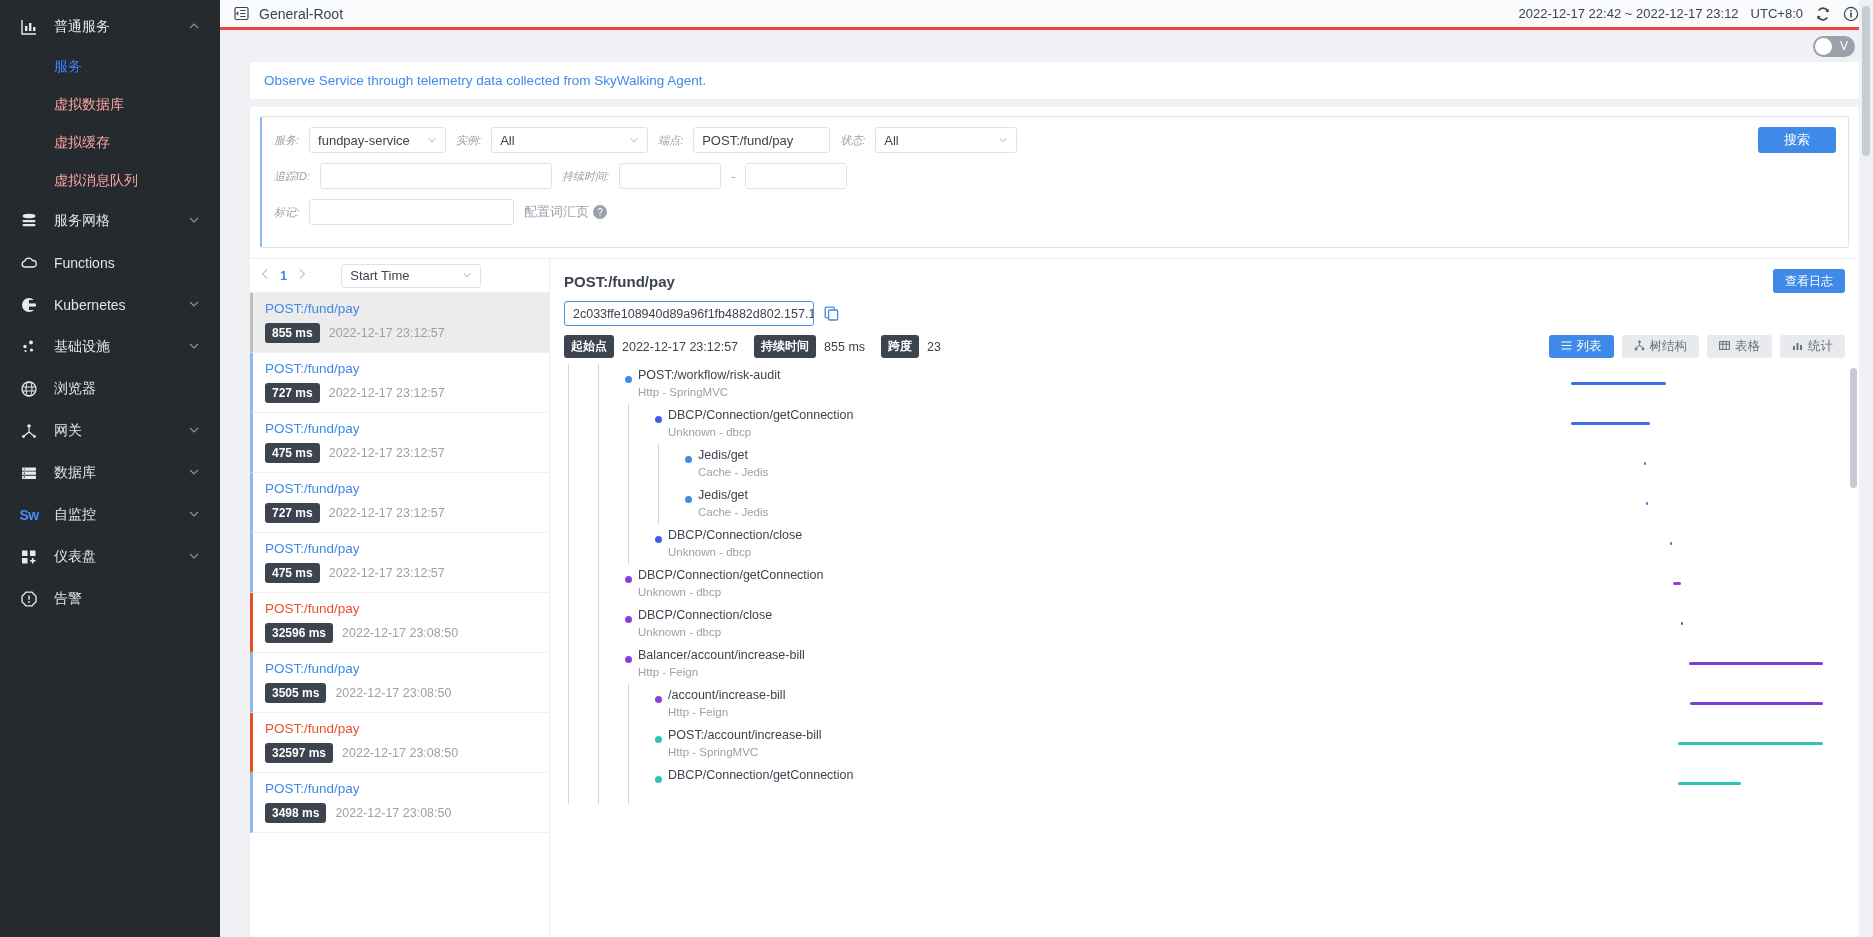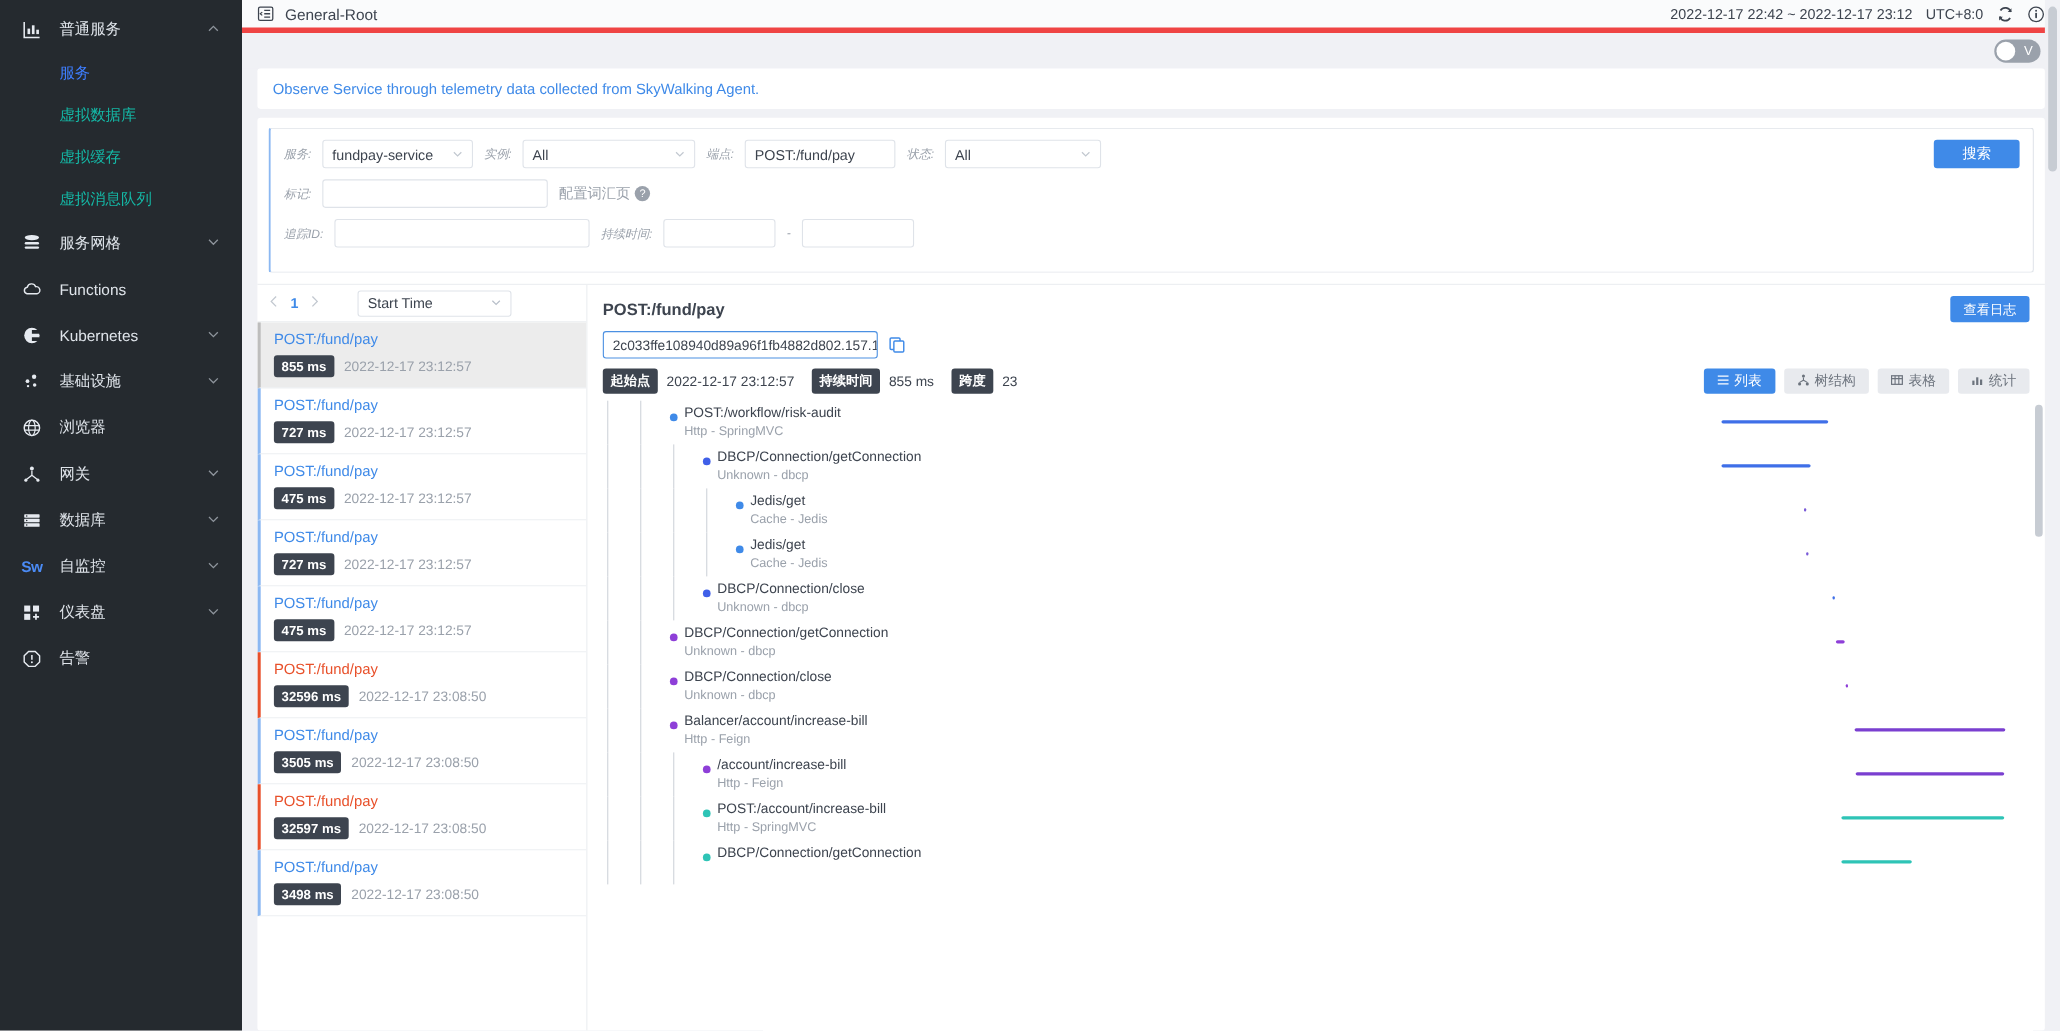"General-Root" .topbar { border-bottom: 5px solid #ef4444 -> 3px solid #ef4444 }
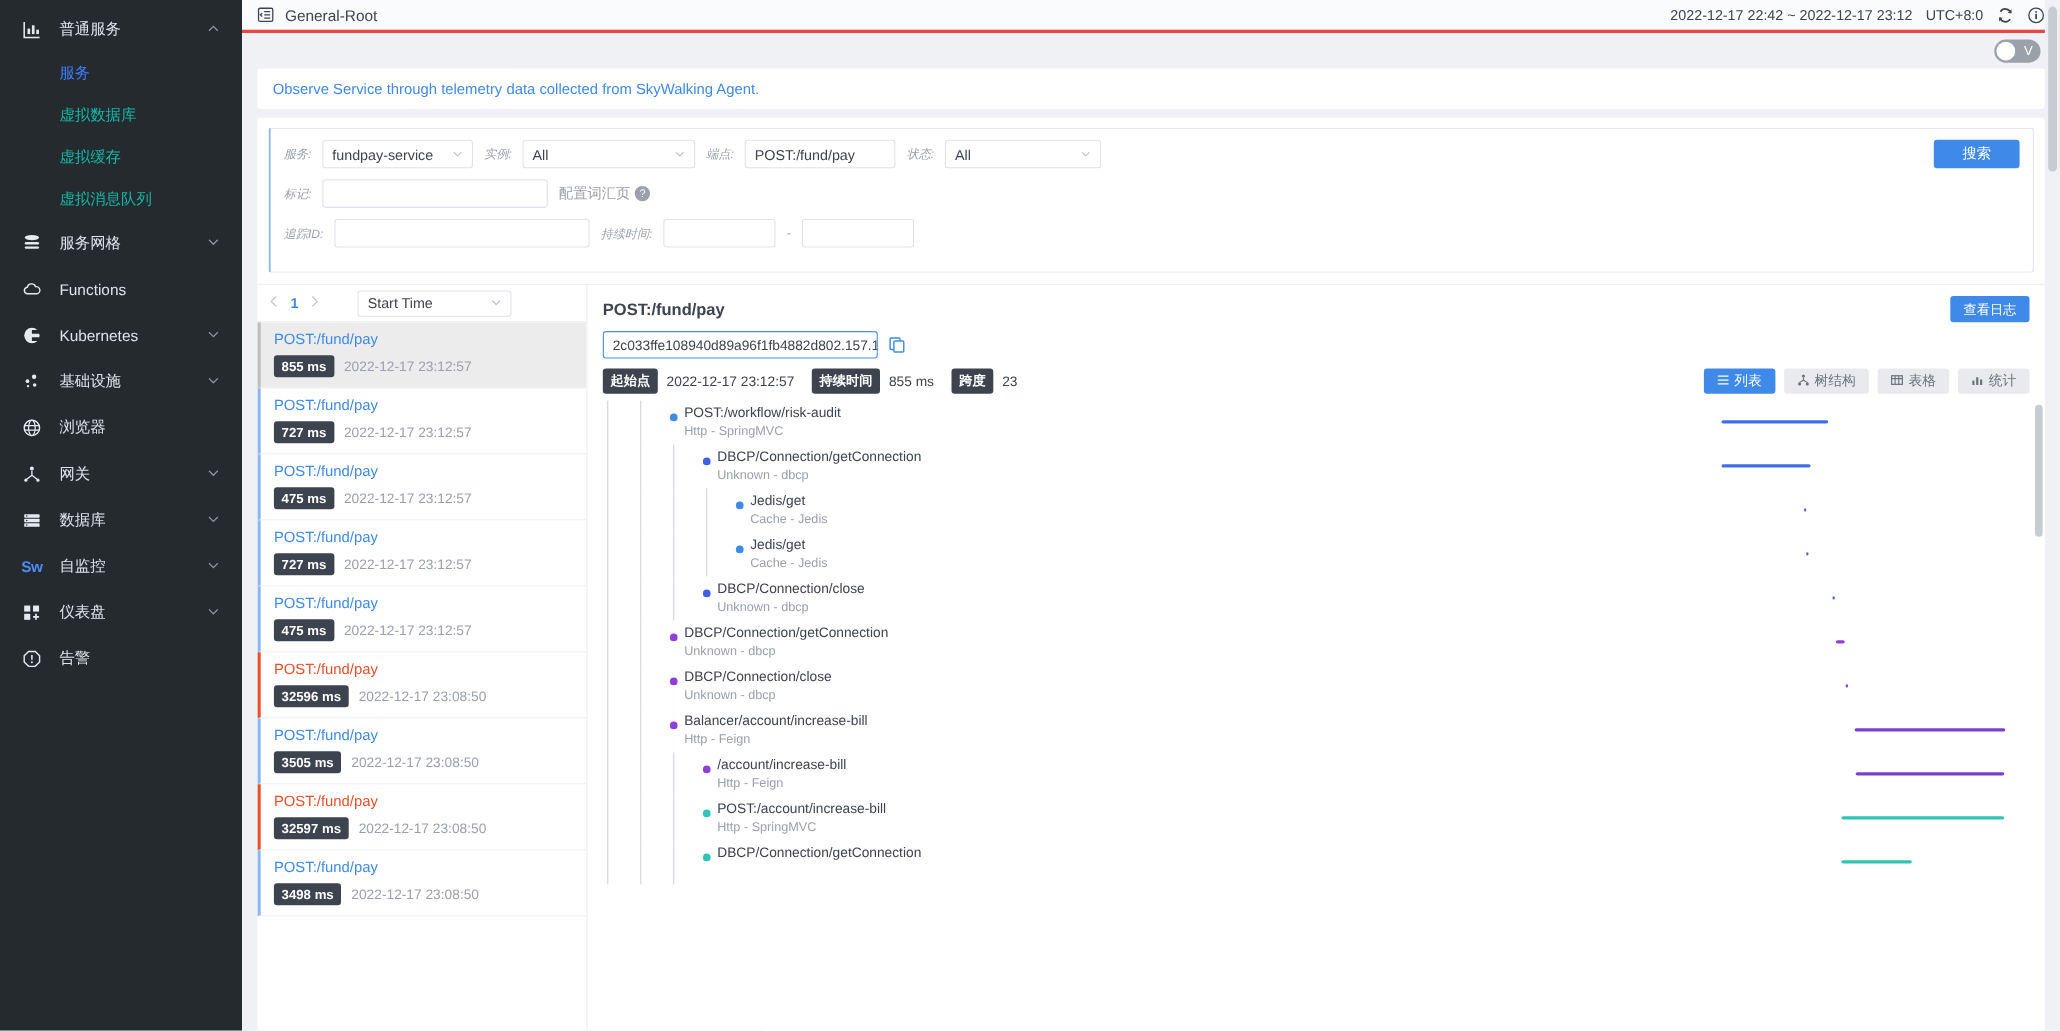"Observe Service through telemetry data" .content { margin-left: none -> 16px }
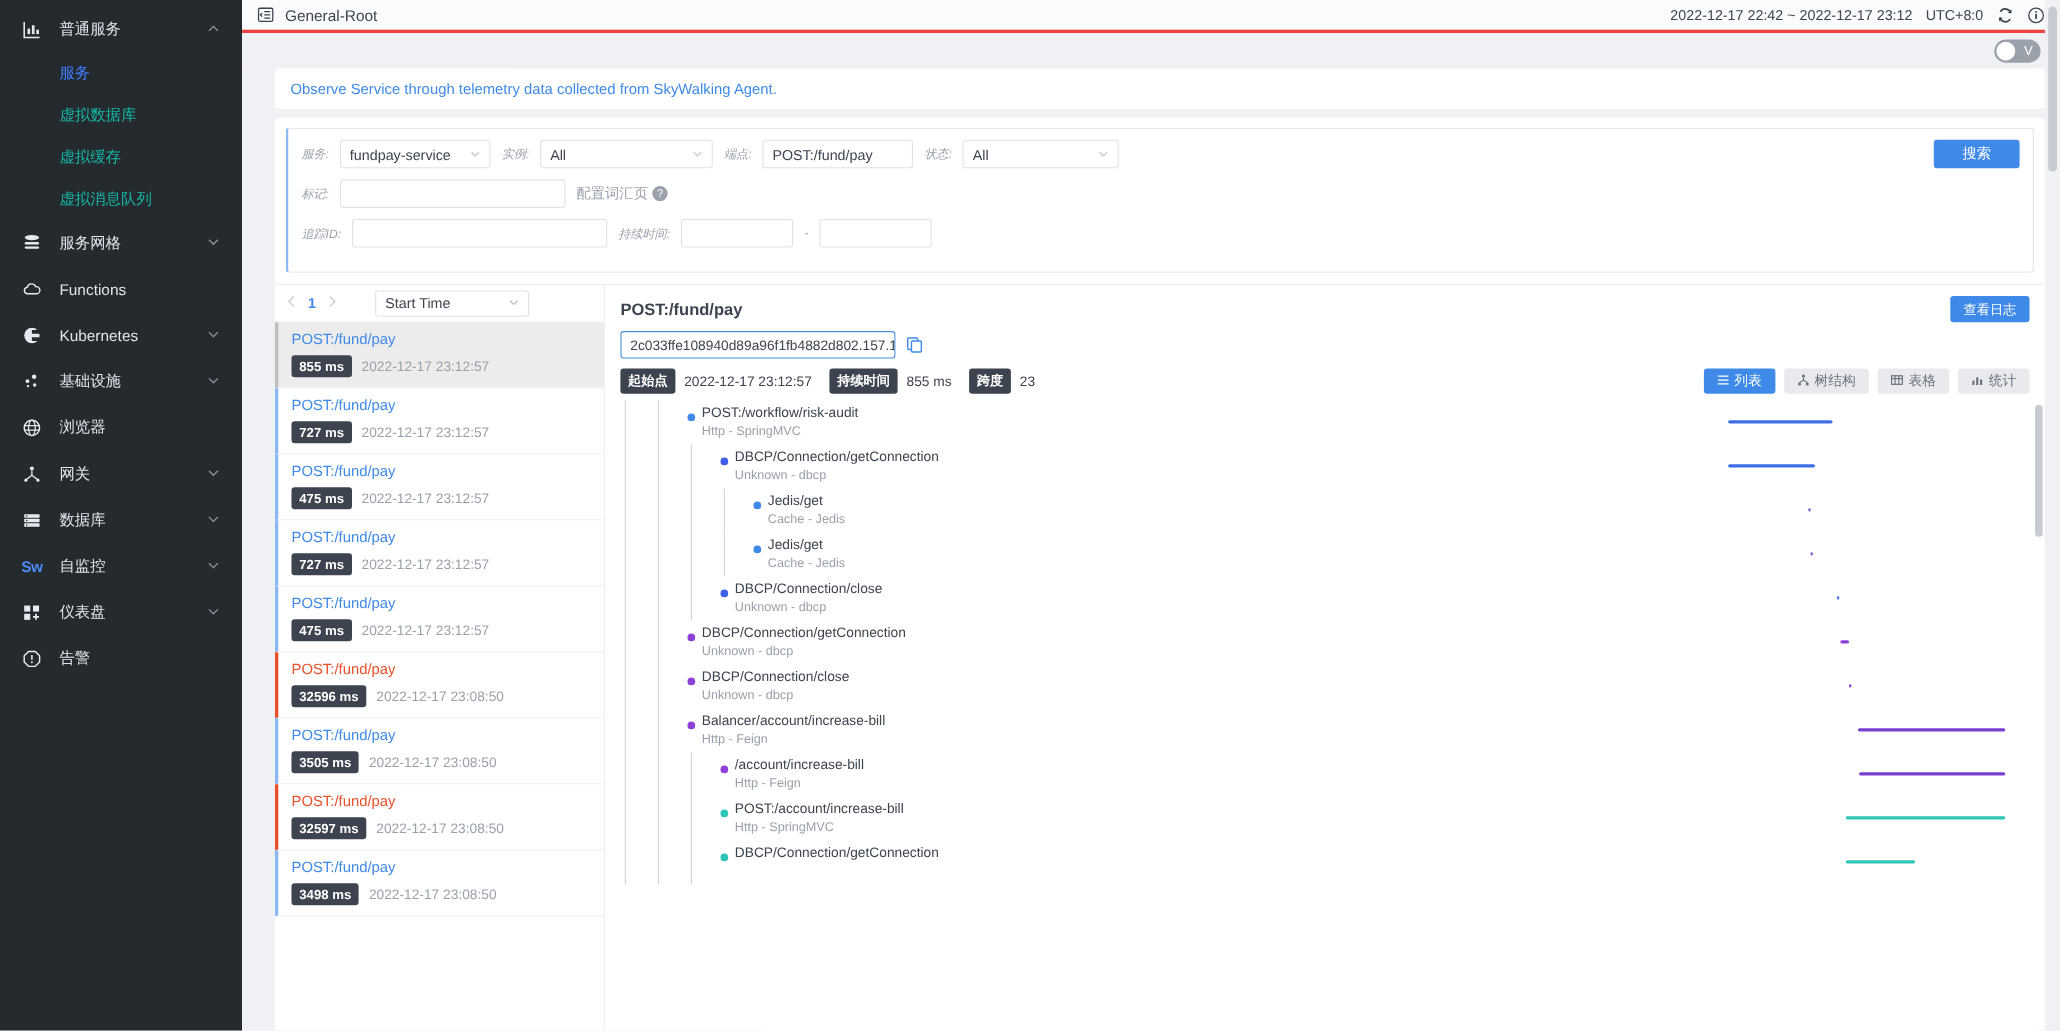"虚拟数据库" .nav-subitem { color: #14b8a6 -> #fca5a5 }
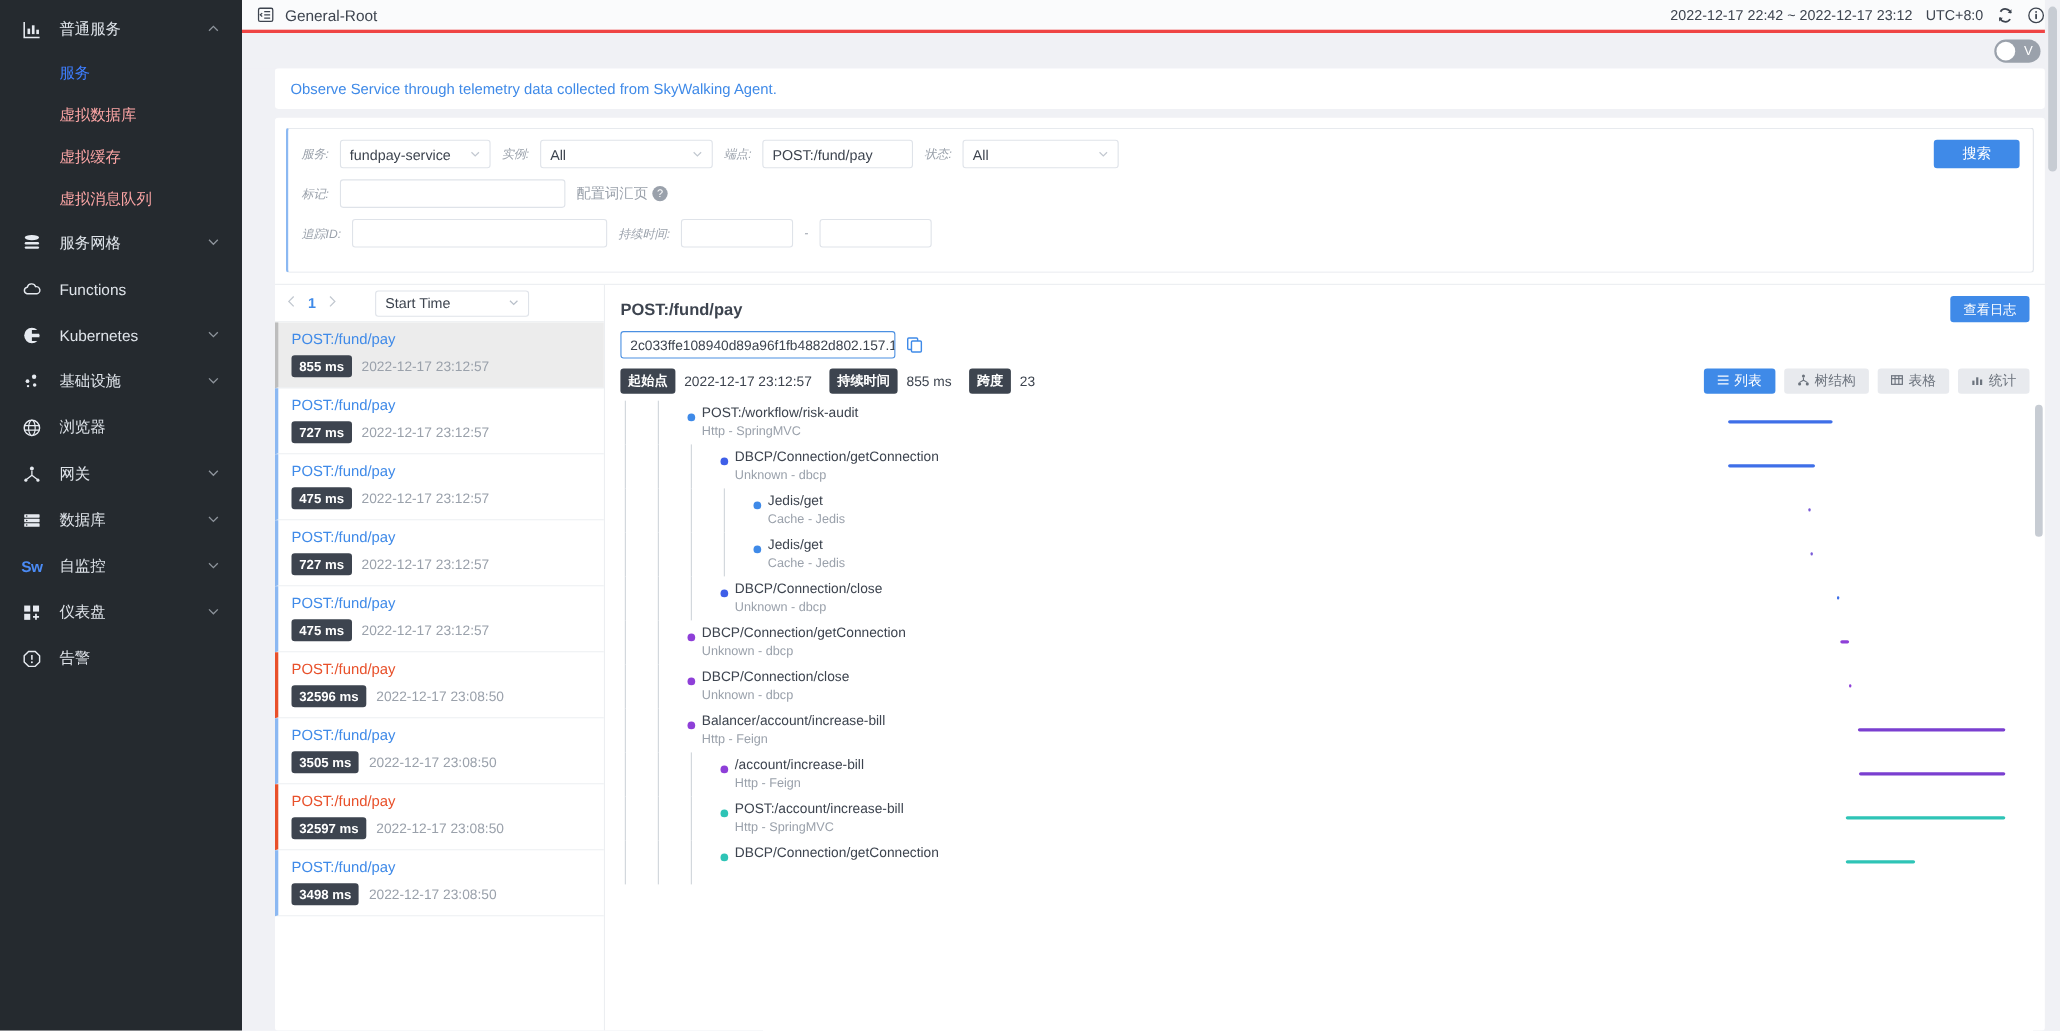"标记:" div.frow { order: before "追踪ID:" -> after "追踪ID:" }
